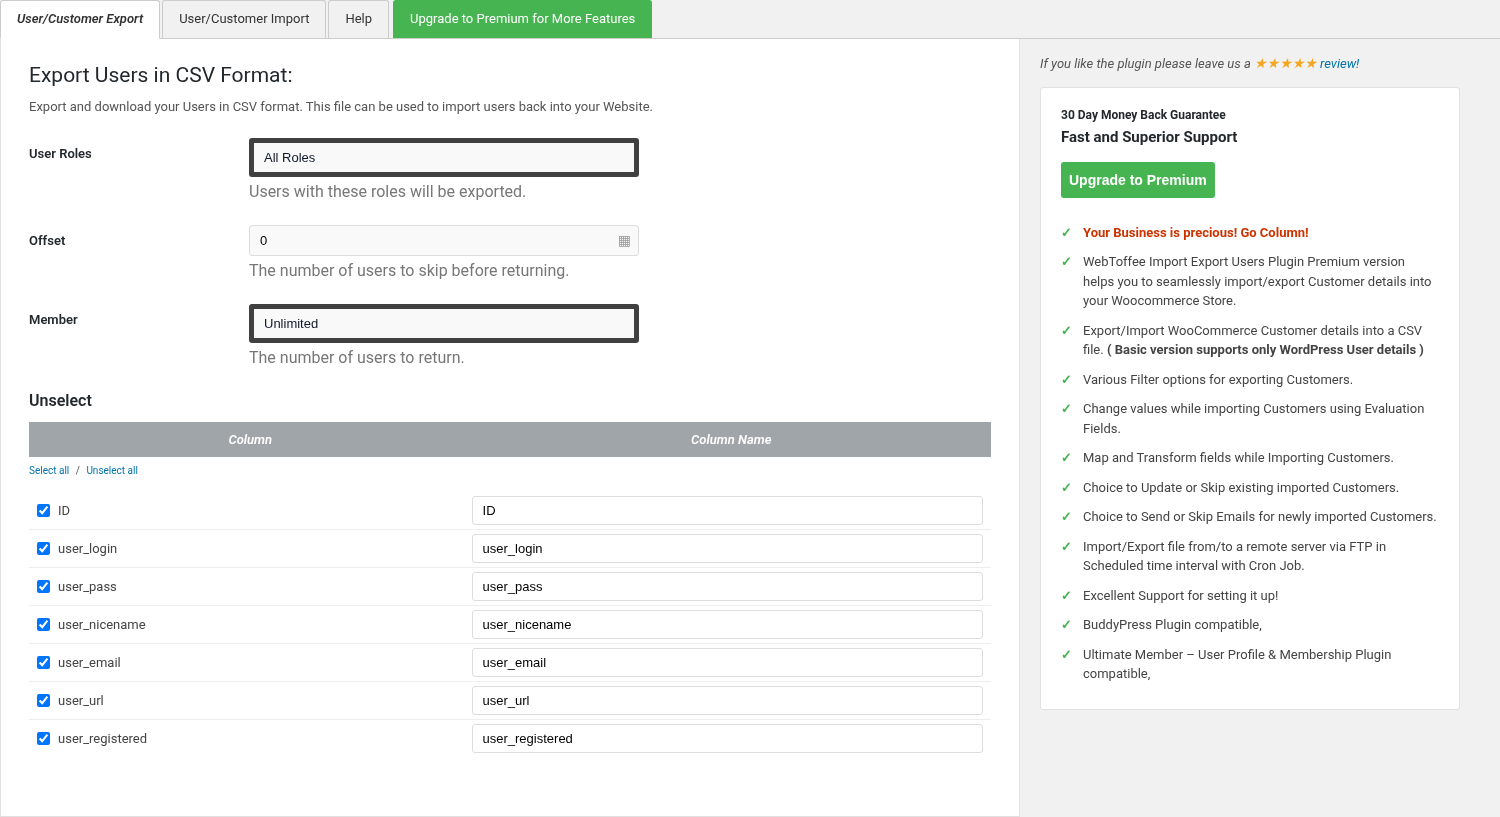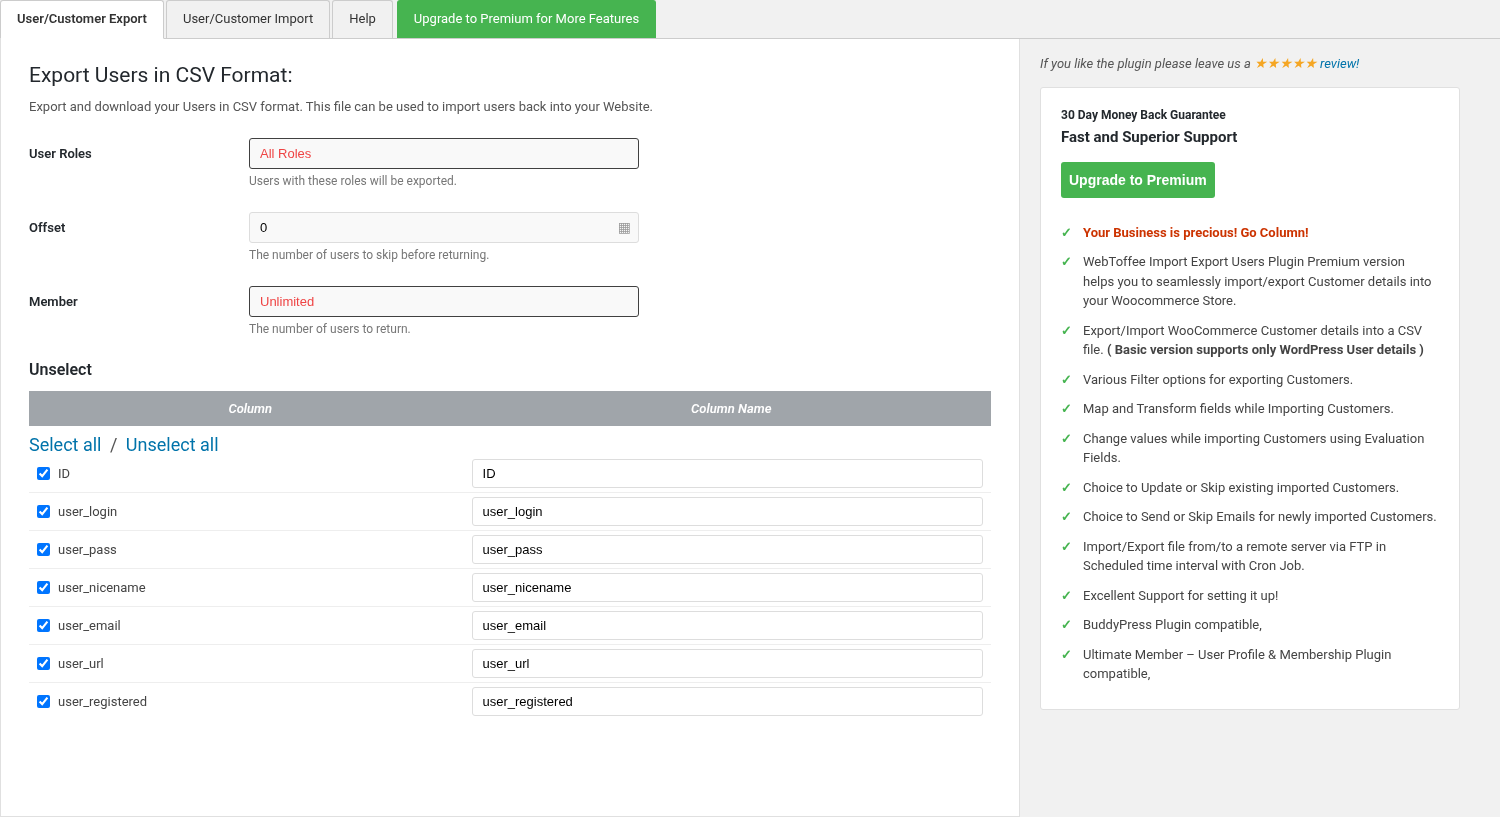"User/Customer Export" .tab.active { font-style: none -> italic }
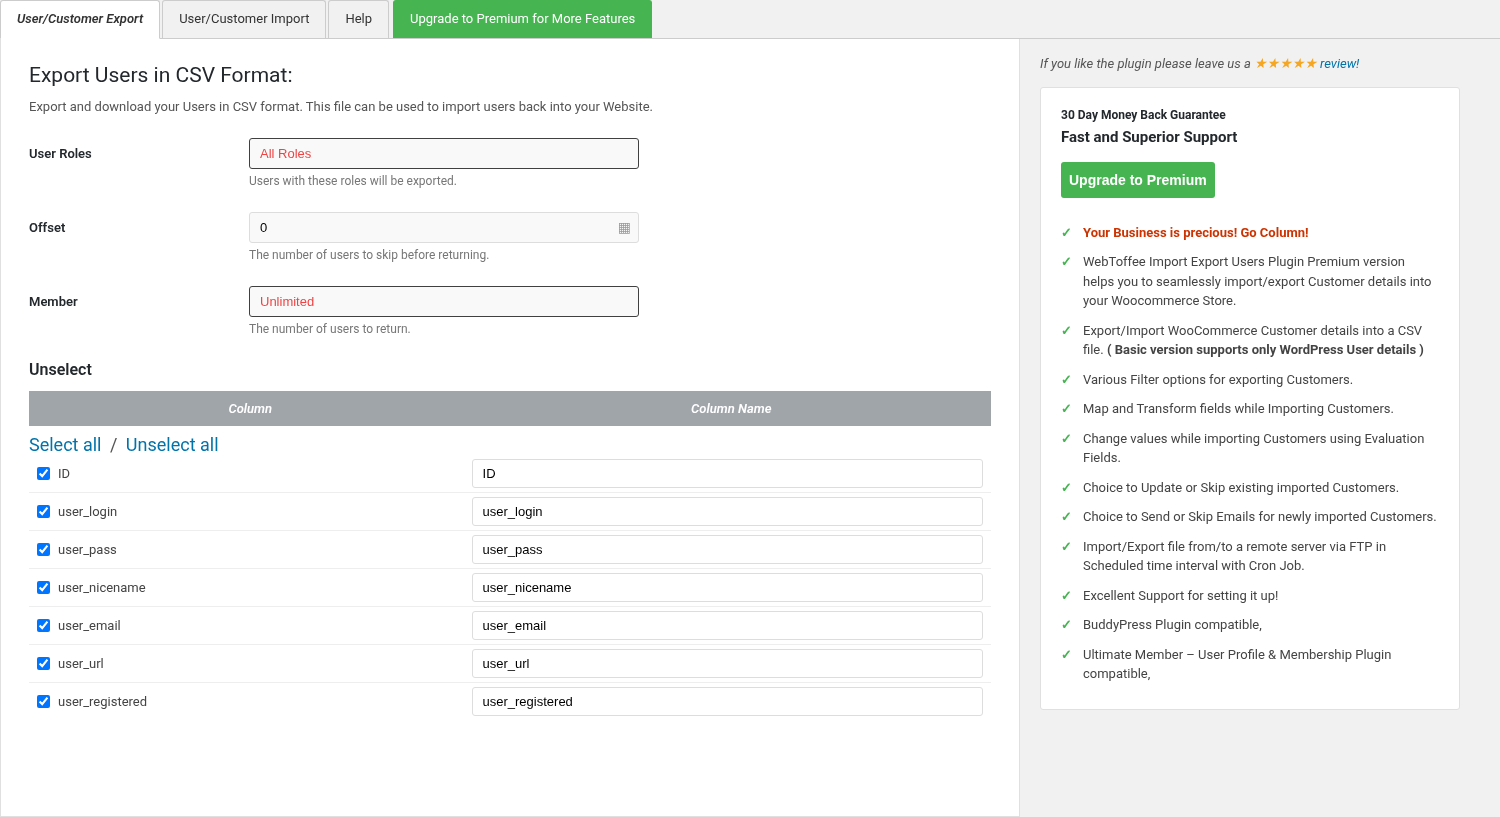"All Roles" .form-input { border: 1px solid #404040 -> 5px solid #404040; color: #ef4444 -> #0f172a }
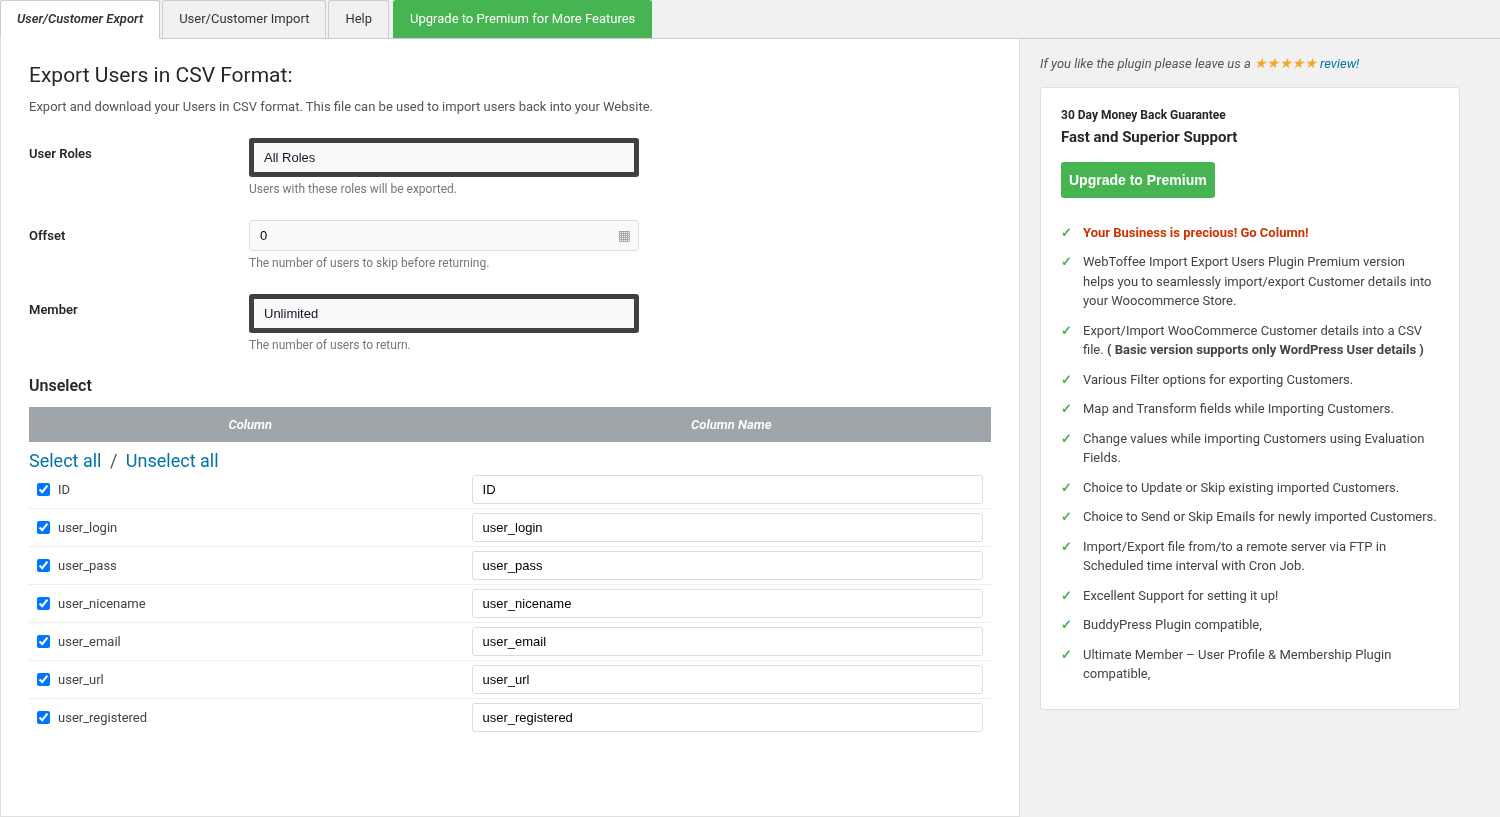"Users with these roles will" .form-hint { font-size: 12px -> 16px }
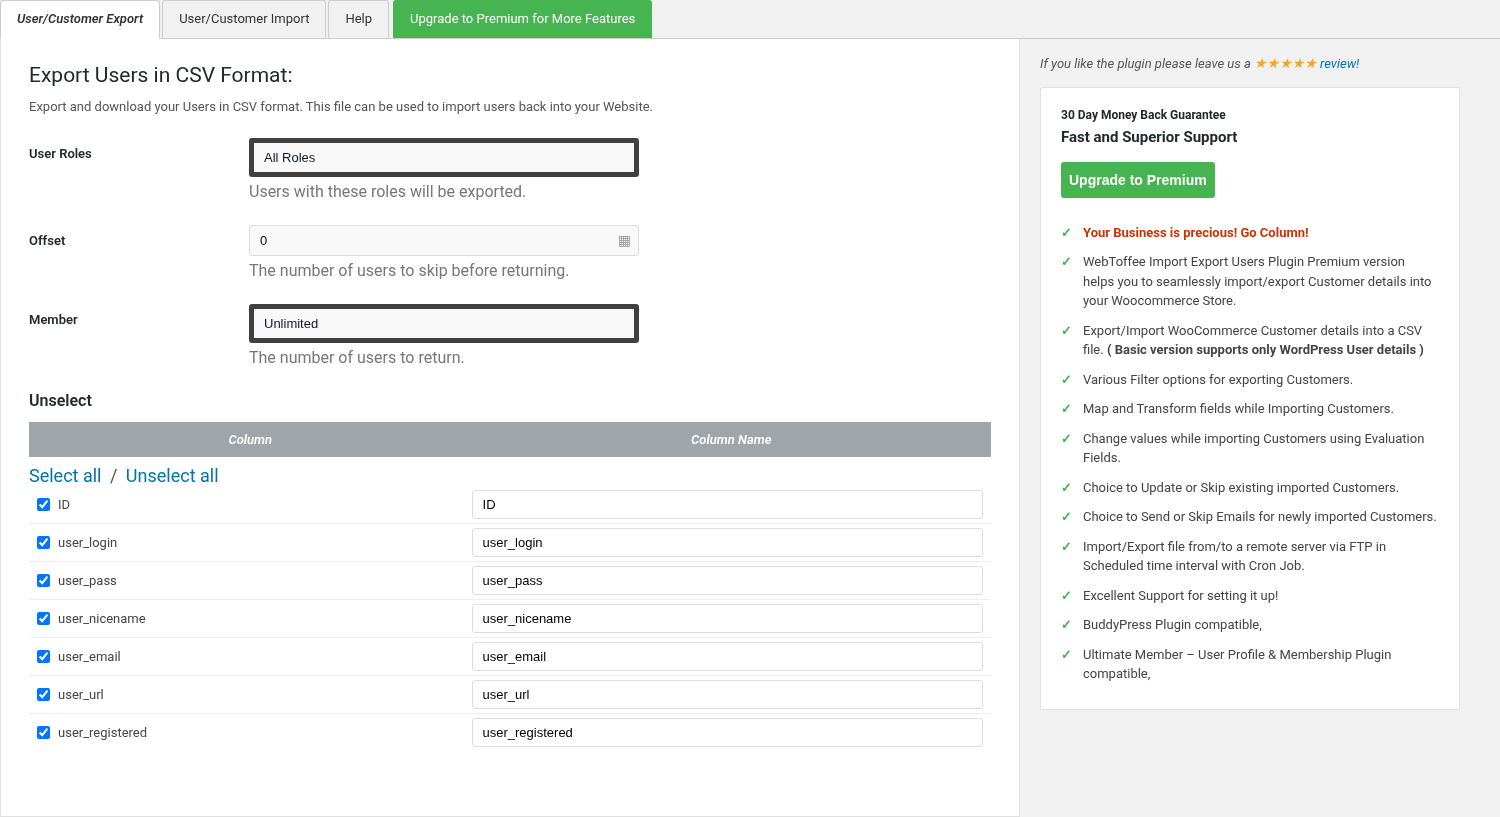"Map and Transform fields while" li { order: before "Change values while importing Customers" -> after "Change values while importing Customers" }
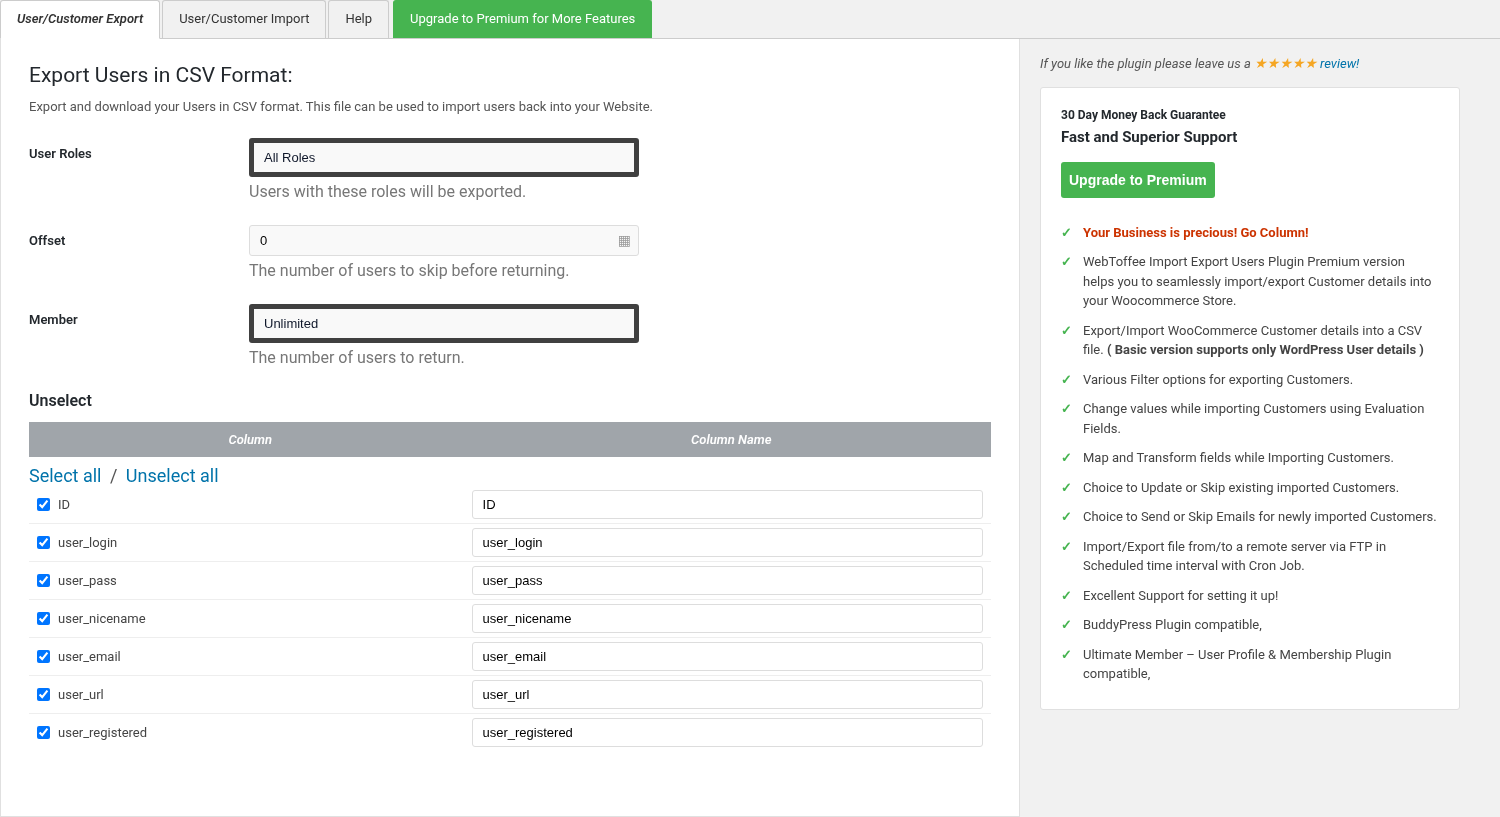"Select all / Unselect all" .select-links { font-size: 18px -> 10px; margin-bottom: 0 -> 16px }
